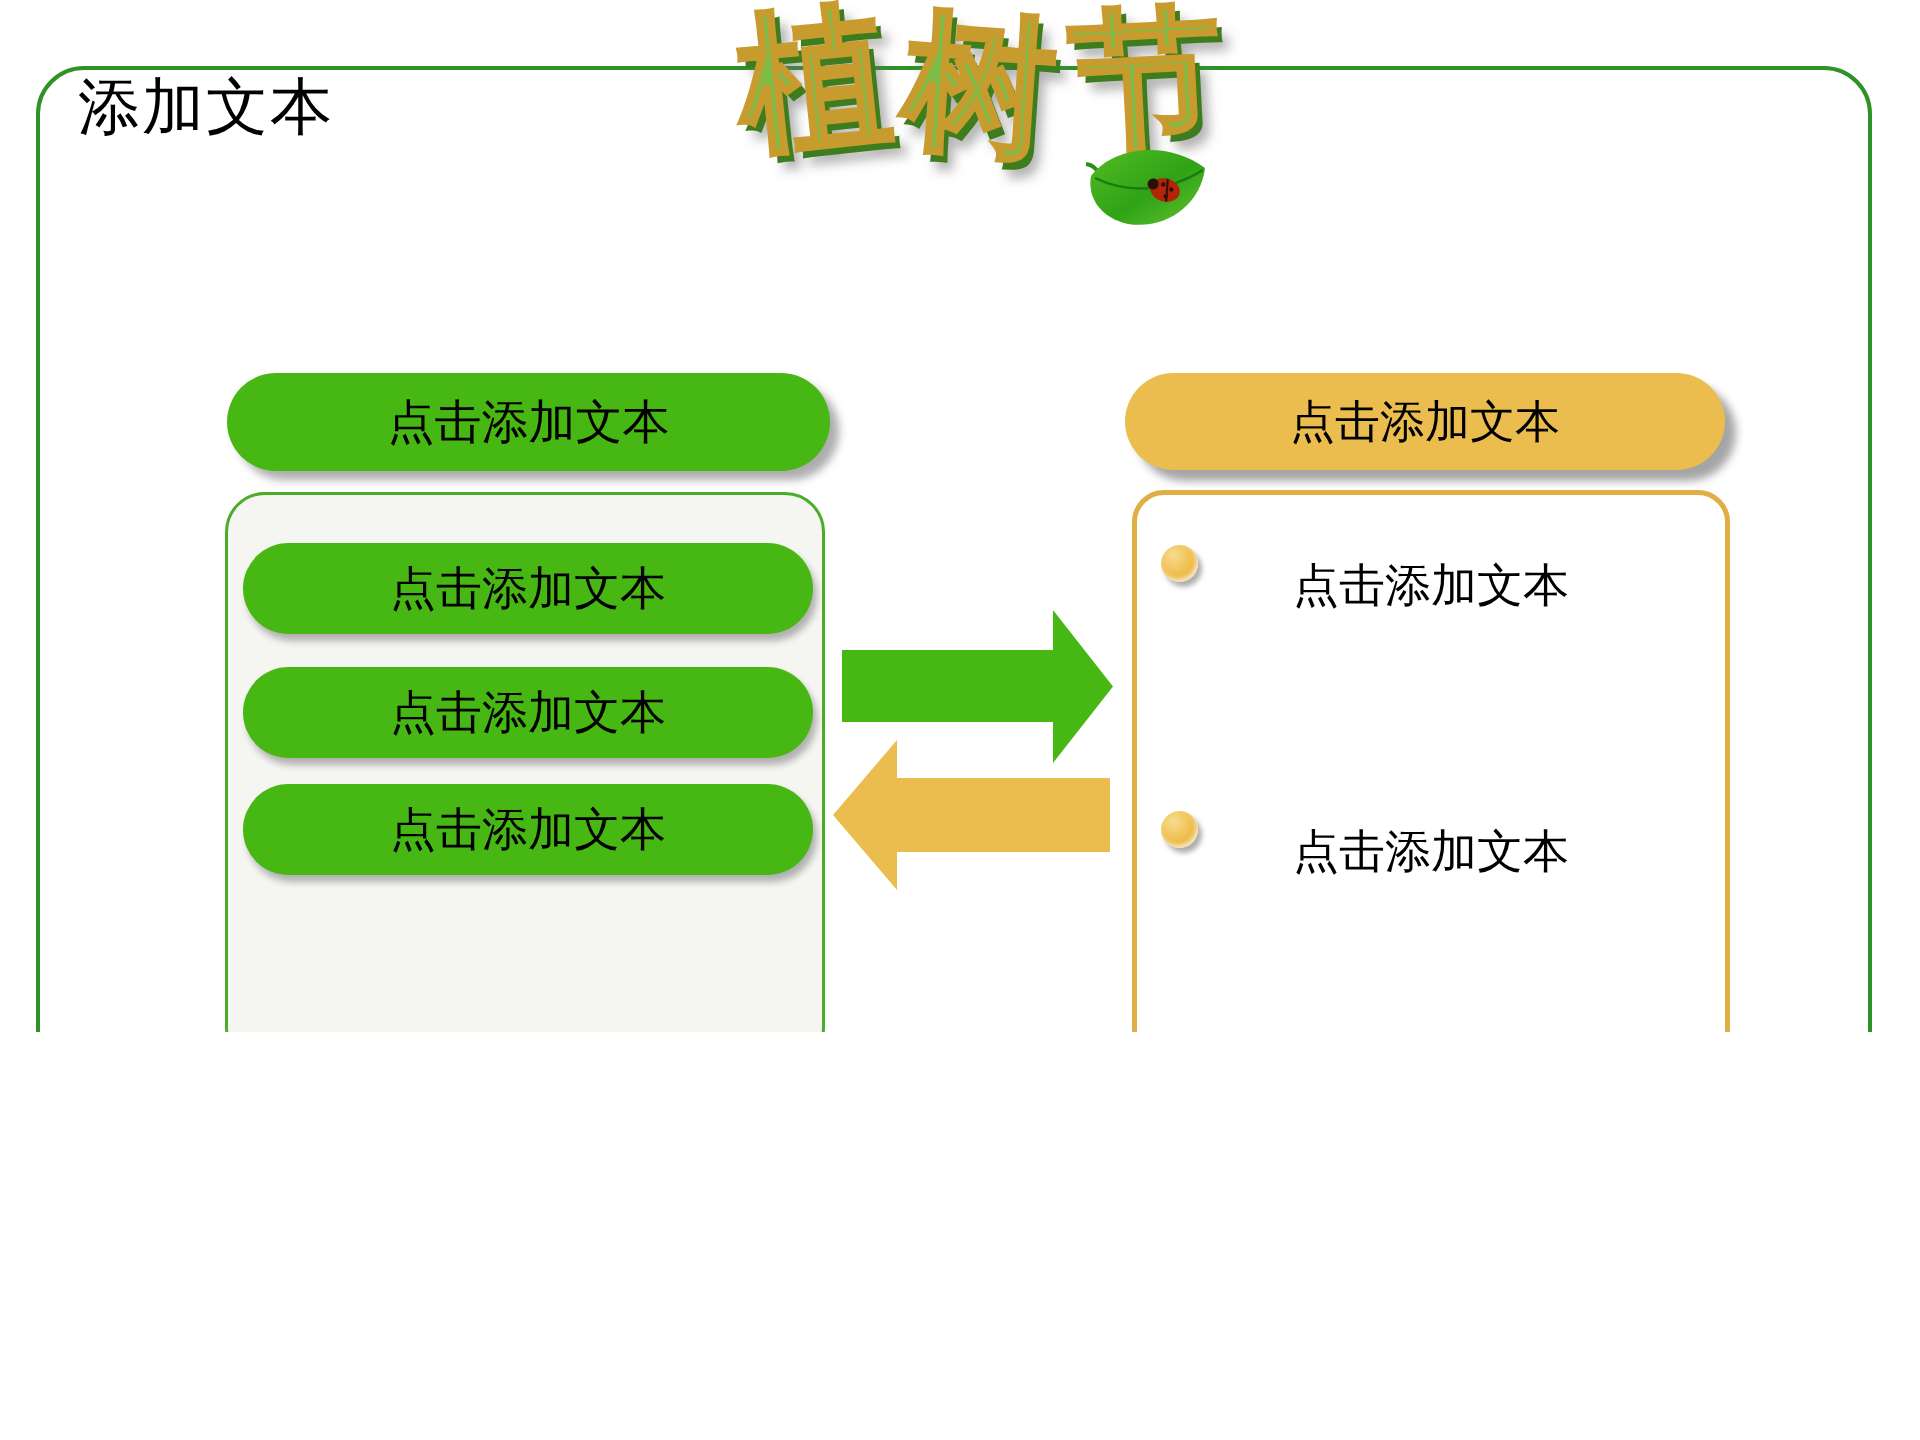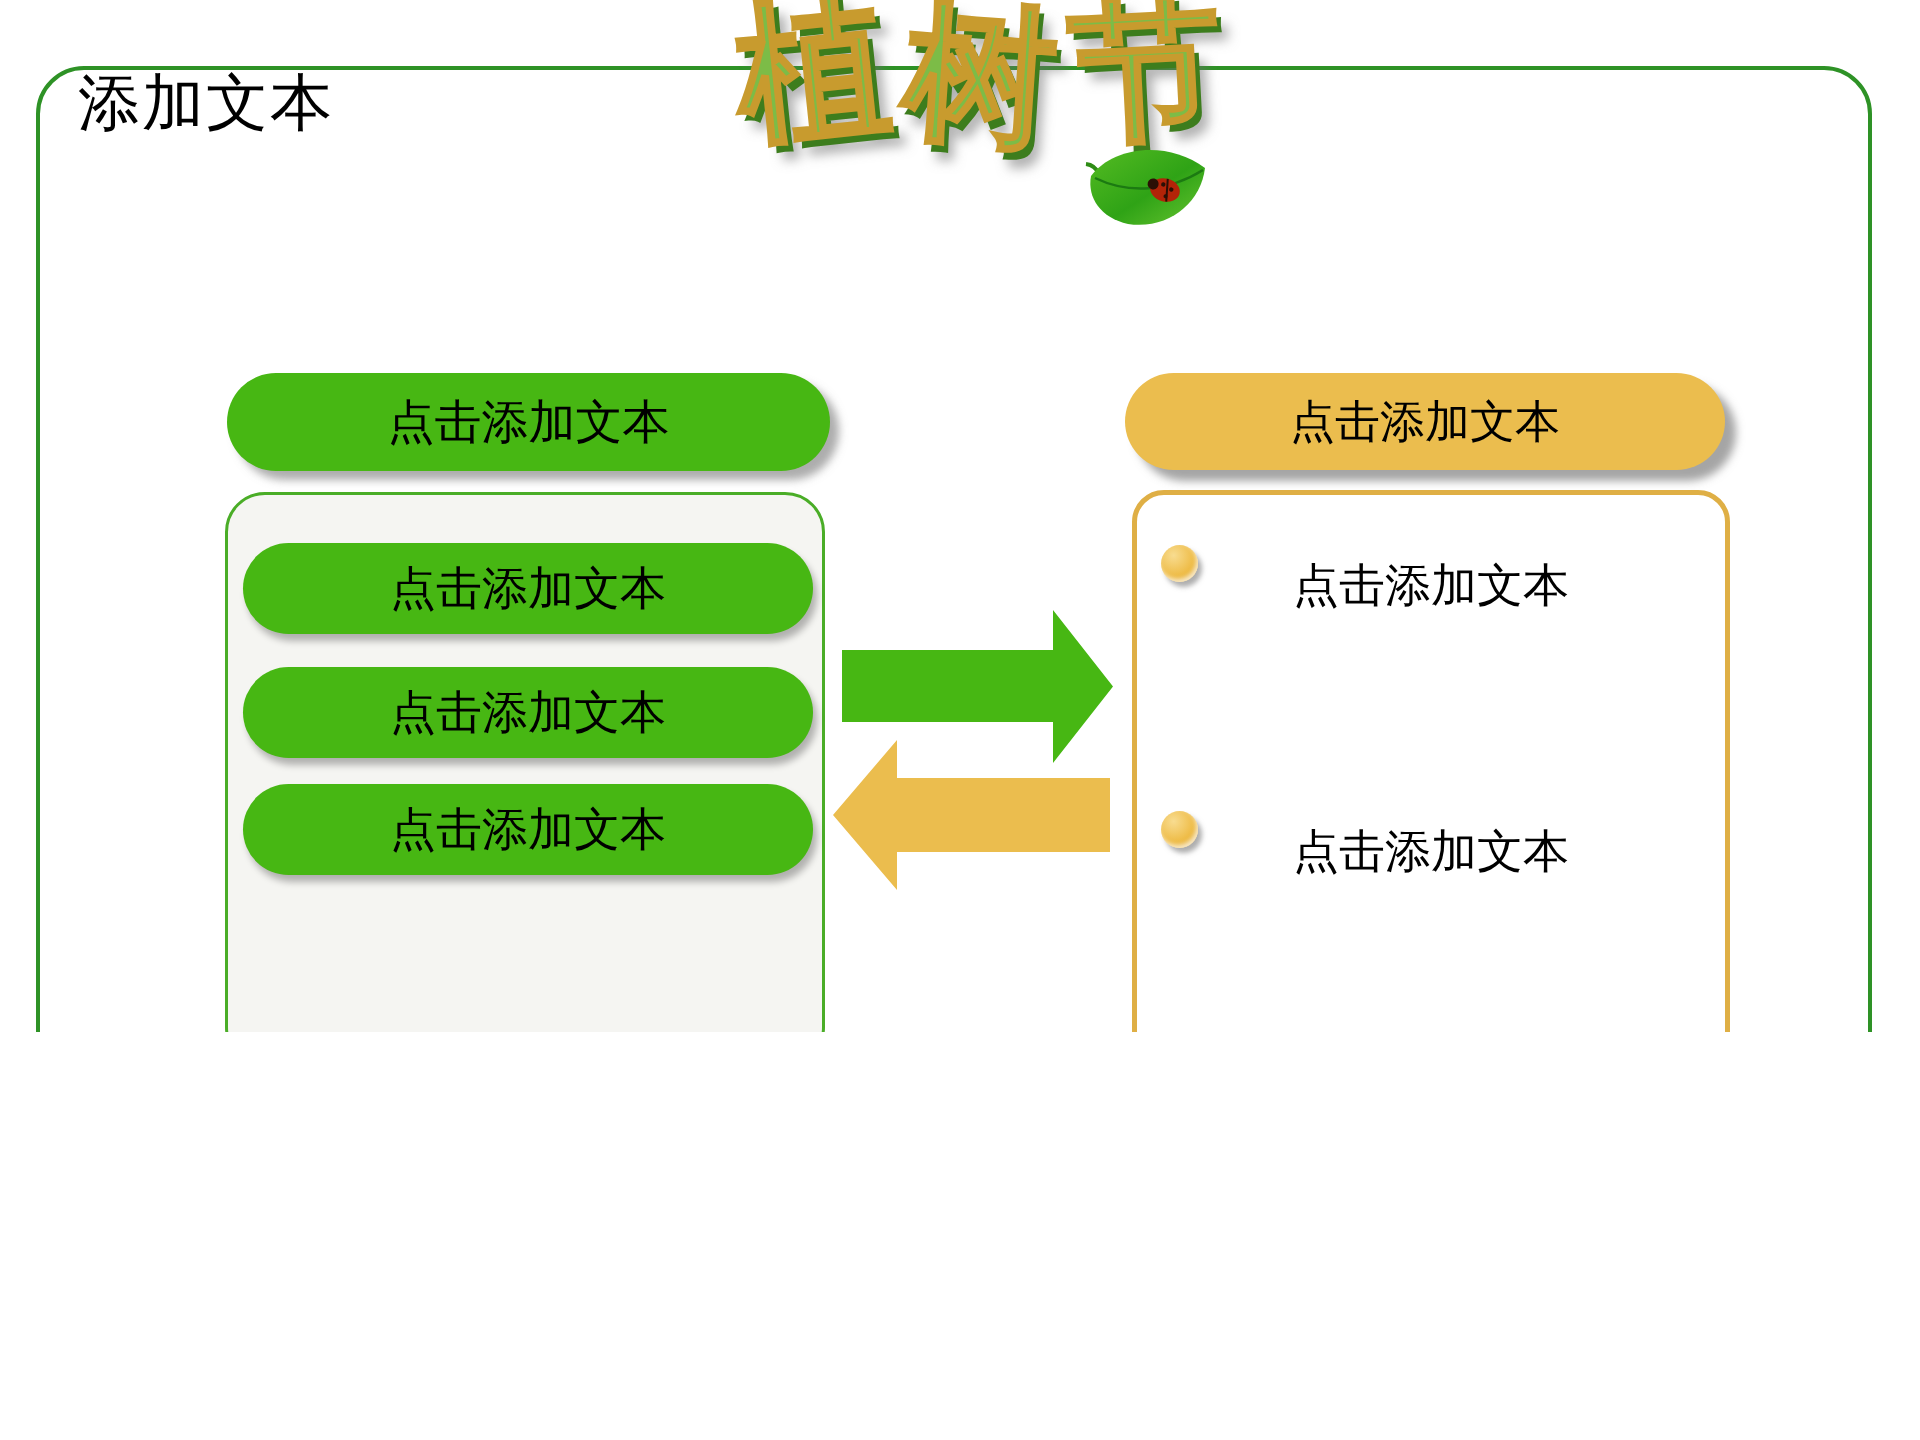"添加文本" .slide { font-family: Liberation Mono, monospace -> Liberation Serif, serif }
